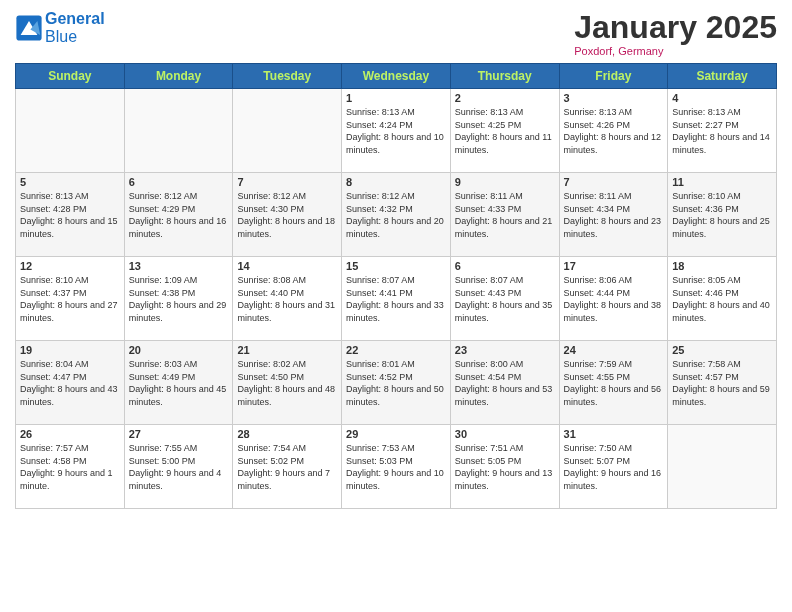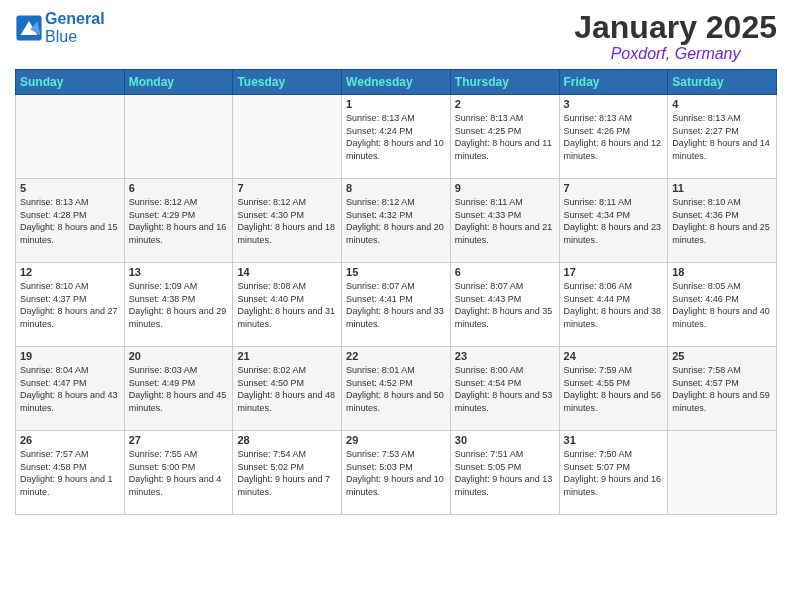"January 2025" .title-block { text-align: center -> left }
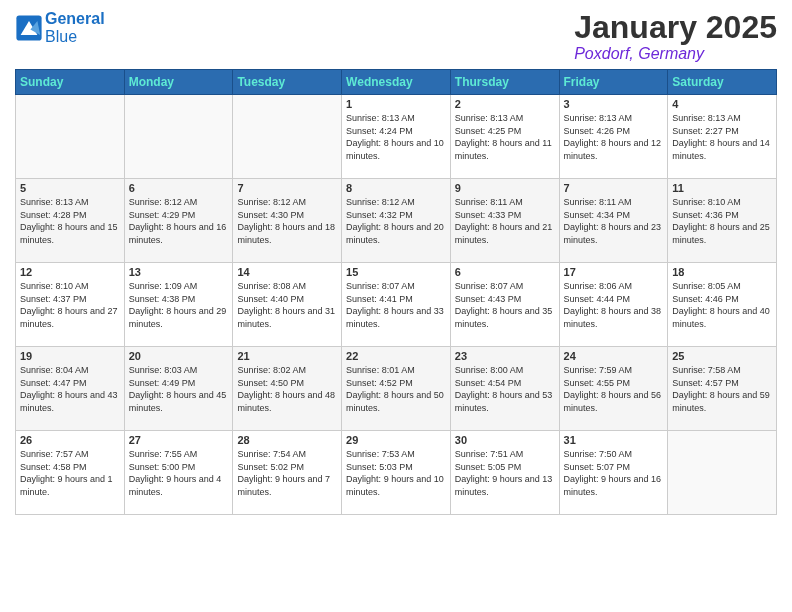"Poxdorf, Germany" .location { color: #6d28d9 -> #be185d; font-size: 16px -> 11px; font-style: italic -> none }
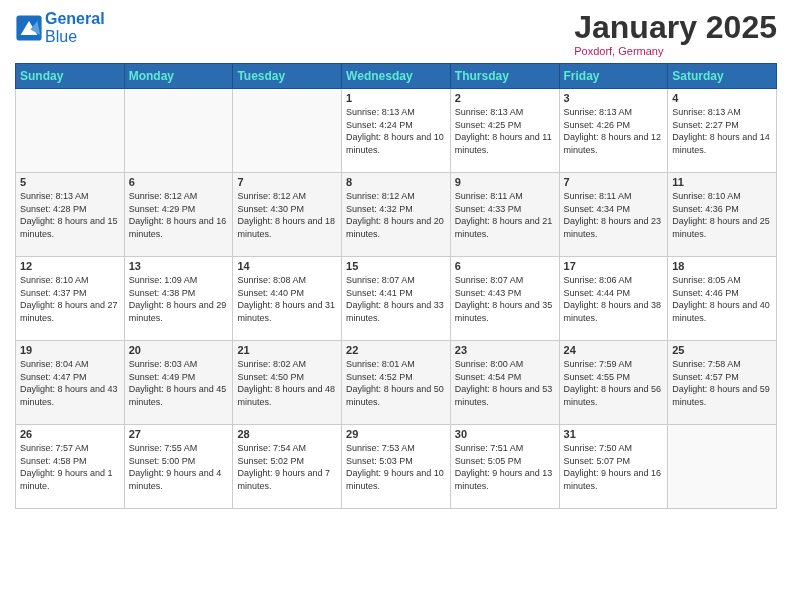"Sunday" thead tr th { color: #5eead4 -> #bef264; text-align: left -> center }
